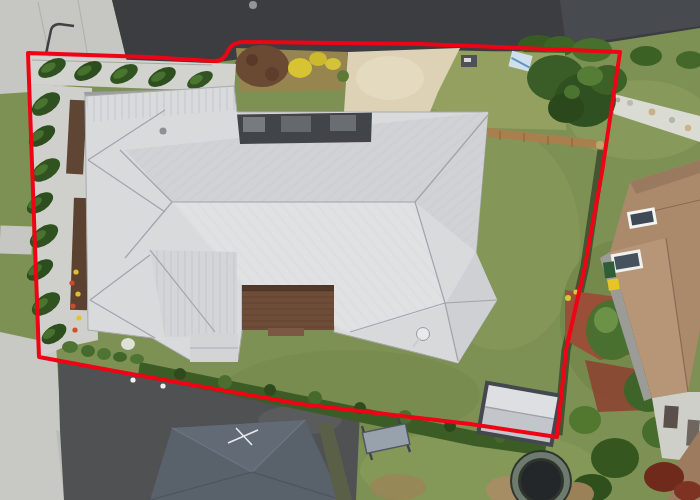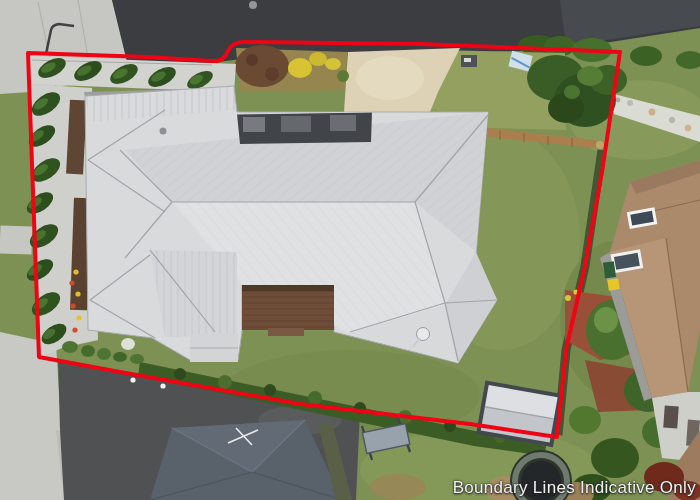"Boundary Lines Indicative Only" div.caption { html: <div>Boundary Lines Indicative Only</div> -> none }
